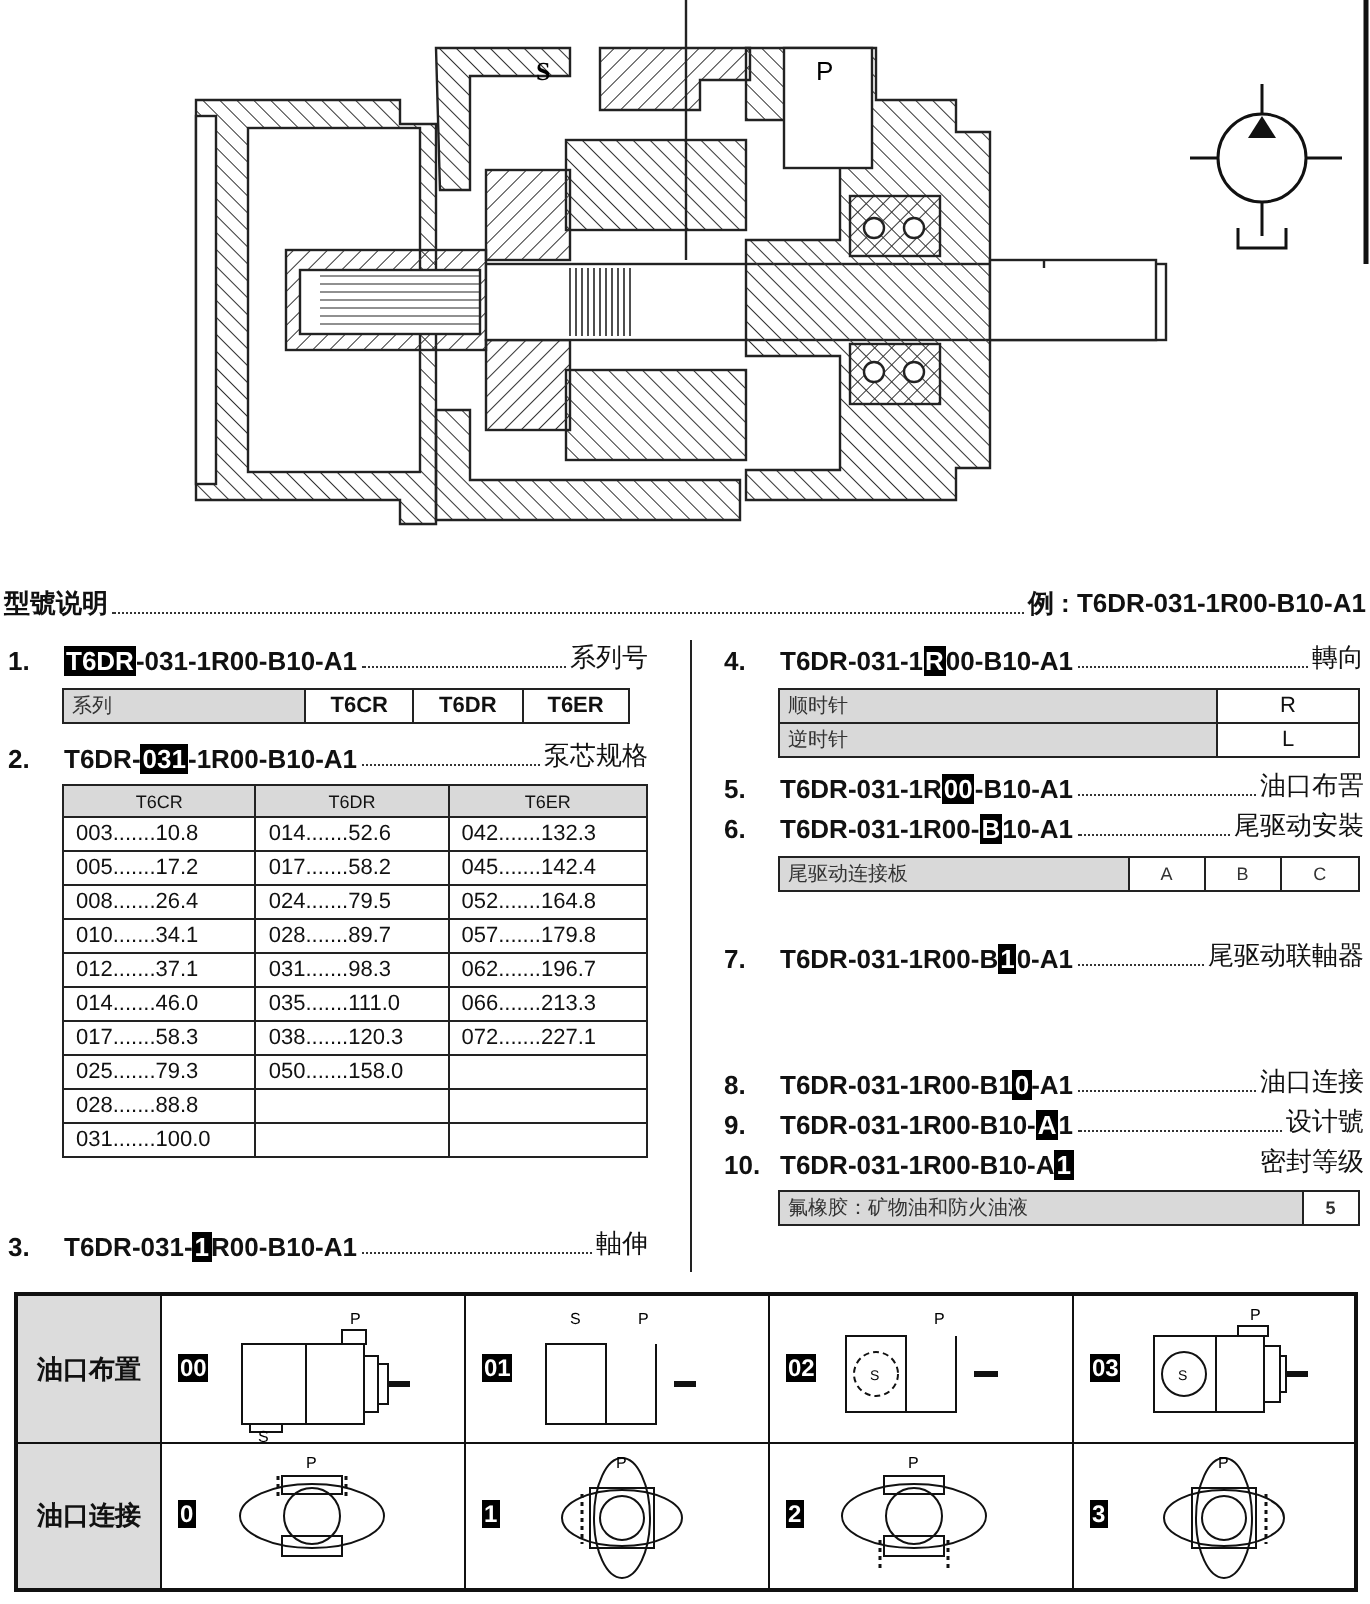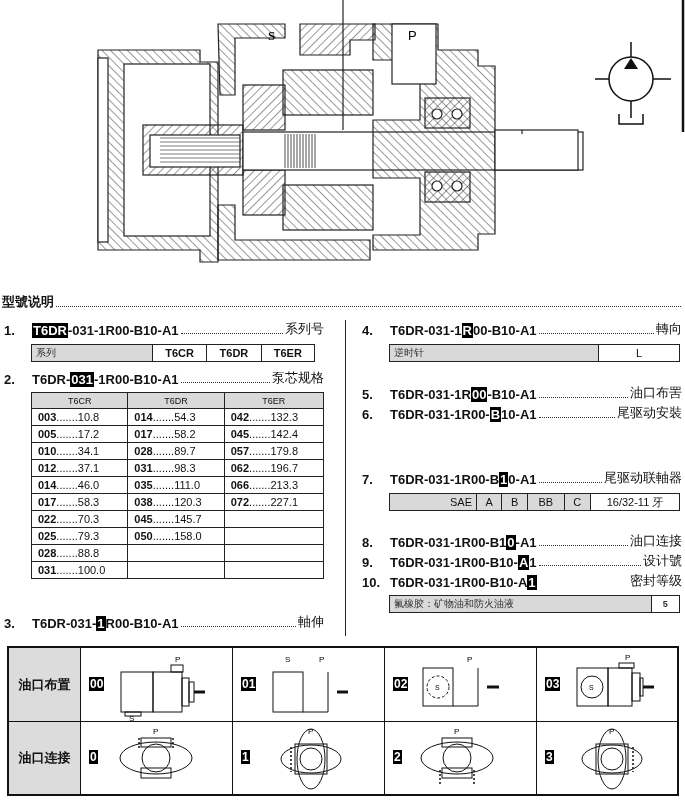"例 : T6DR-031-1R00-B10-A1" span.ex { html: none -> <span>例 : T6DR-031-1R00-B10-A1</span> }
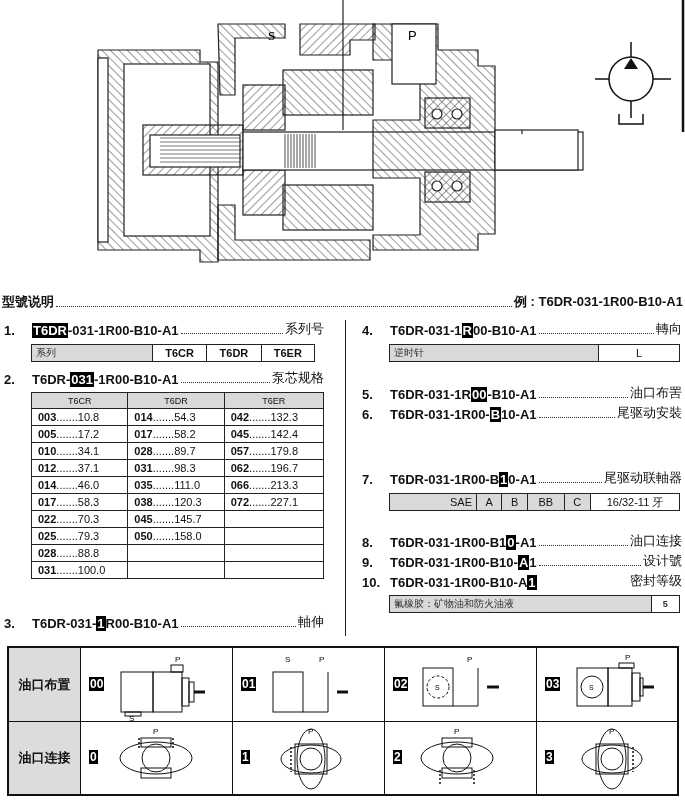"顺时针" tr { html: none -> <tr> <td>顺时针</td> <td>R</td> </tr> }
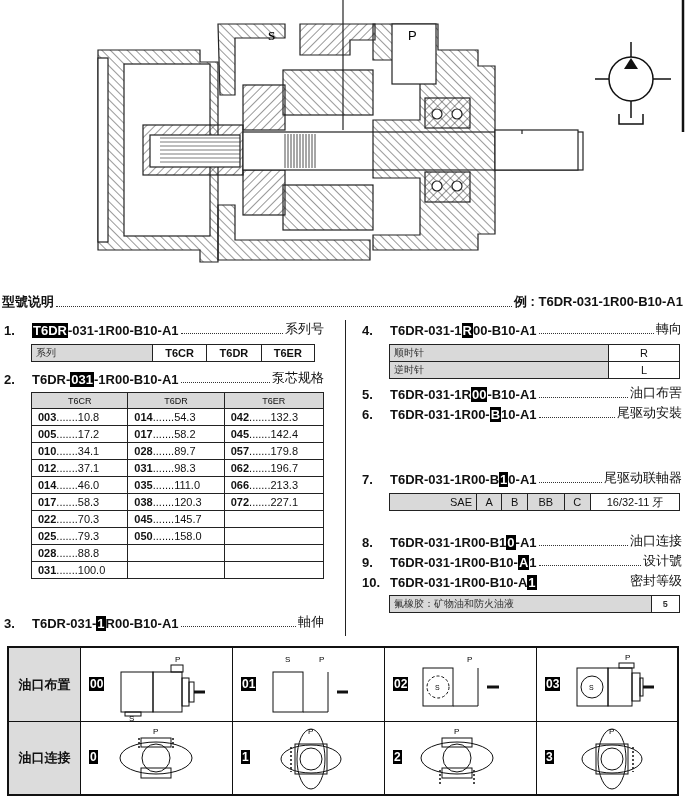"003" .spec td .k { font-weight: bold -> normal }
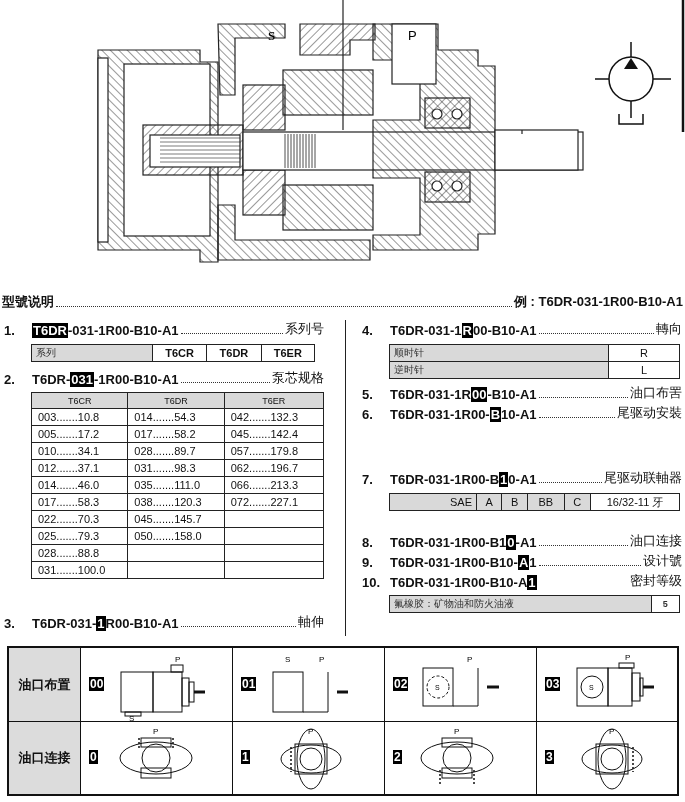"54.3" span { text: 54.3 -> 52.6 }
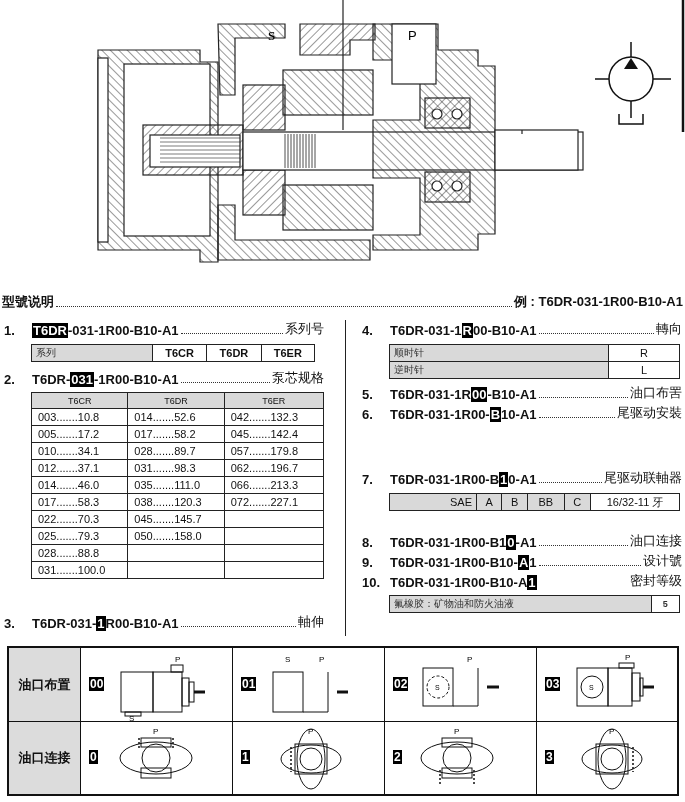"尾驱动连接板" tr { html: none -> <tr> <td>尾驱动连接板</td> <td>A</td> <td>B</td> <td>C</td> </tr> }
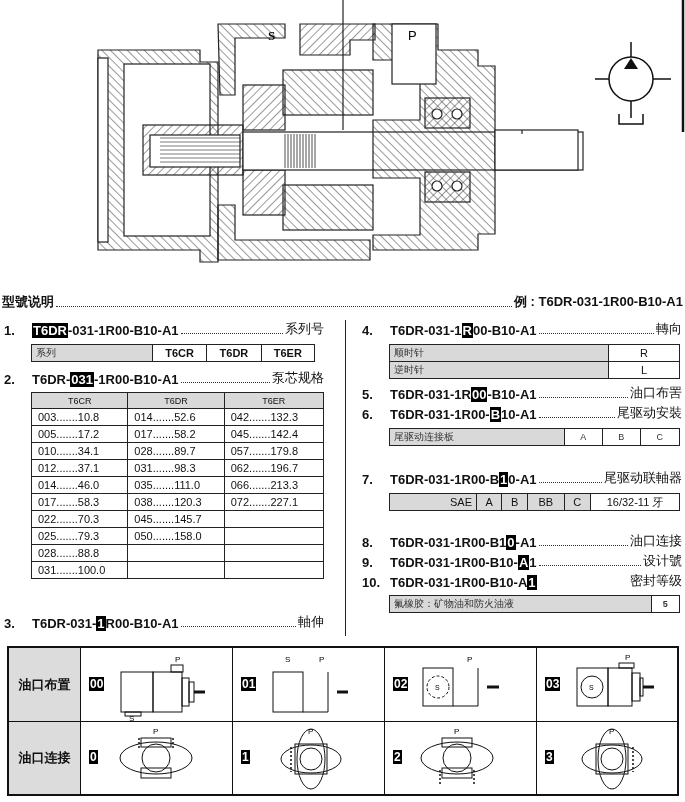"008.......26.4" tr { html: none -> <tr> <td><span>008</span><span>.......</span><span>26.4</span></td> <td><span>024</span><span>.......</span><span>79.5</span></td> <td><span>052</span><span>.......</span><span>164.8</span></td> </tr> }
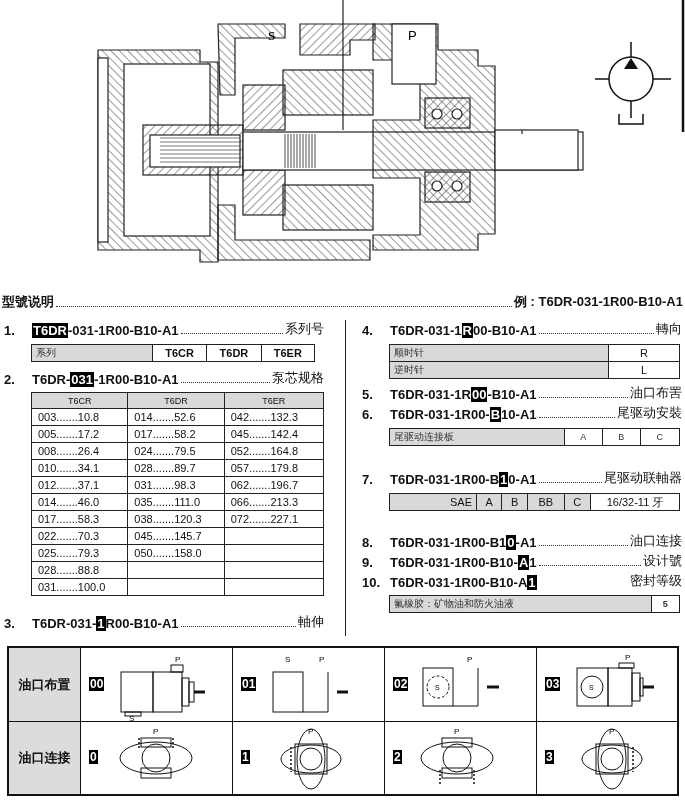"SAE" tr { html: <tr> <td>SAE</td> <td>A</td> <td>B</td> <td>BB</td> <td>C</td> <td>16/32-11 牙</td> </tr> -> none }
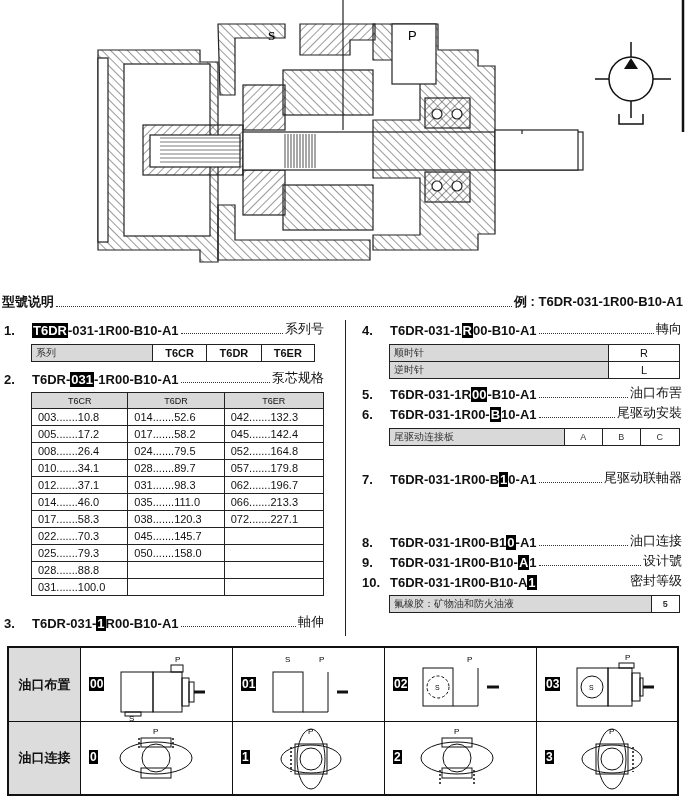"022.......70.3" tr { html: <tr> <td><span>022</span><span>.......</span><span>70.3</span></td> <td><span>045</span><span>.......</span><span>145.7</span></td> <td></td> </tr> -> none }
